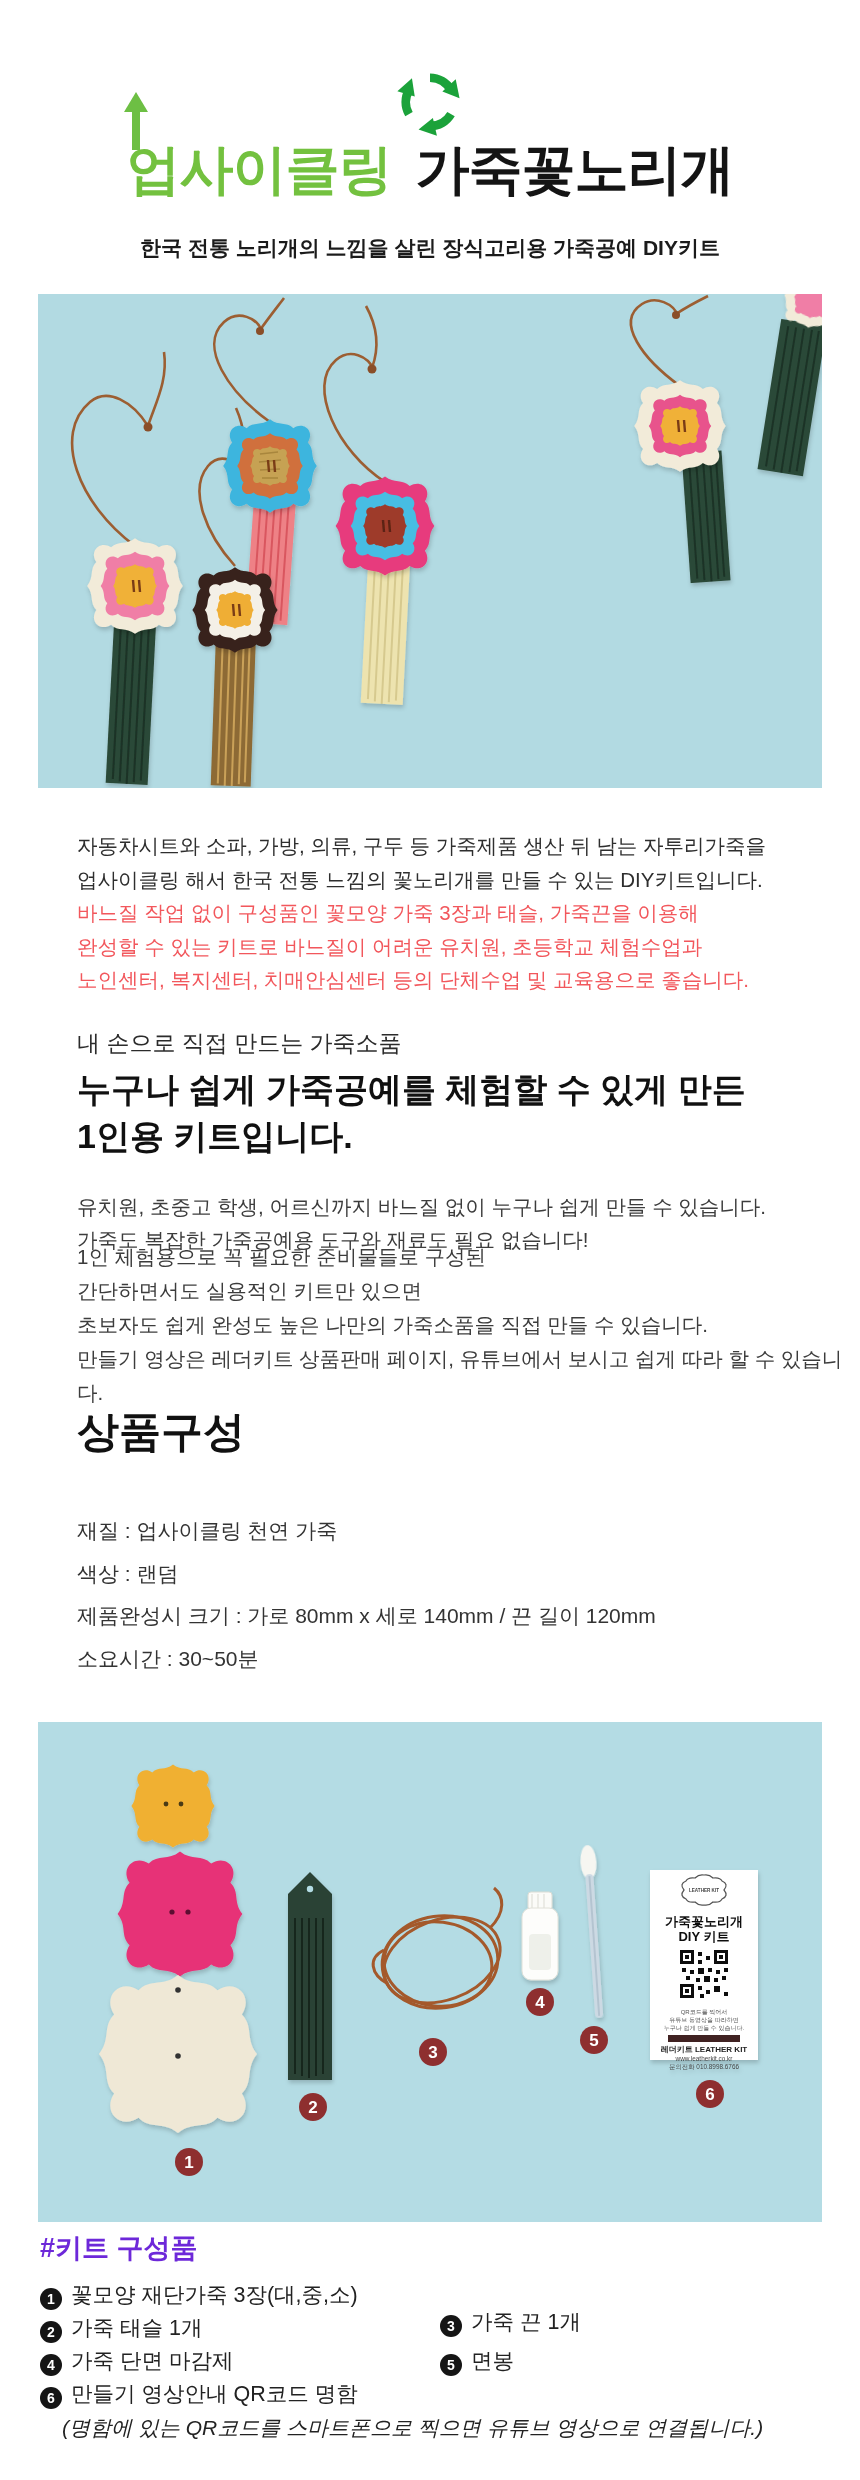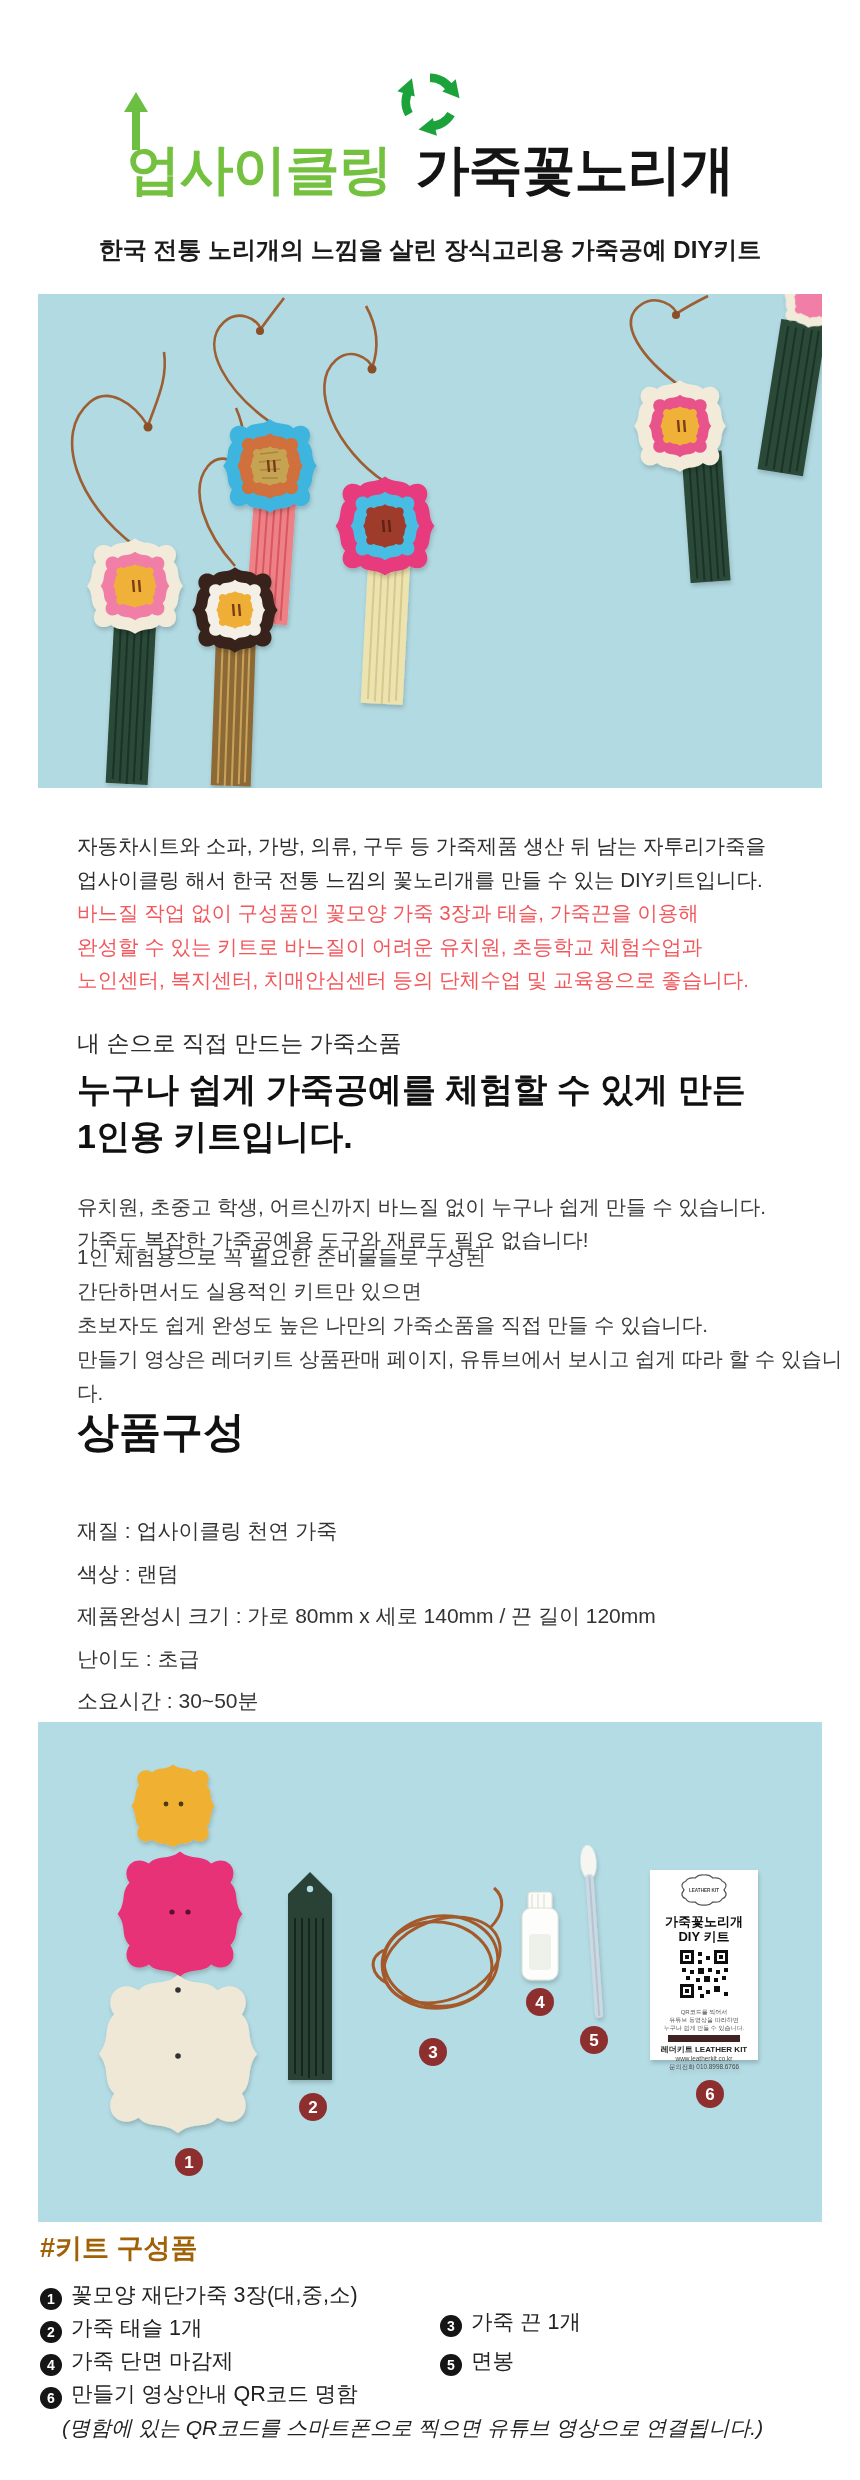"한국 전통 노리개의 느낌을 살린" .subtitle { font-size: 24px -> 21px }
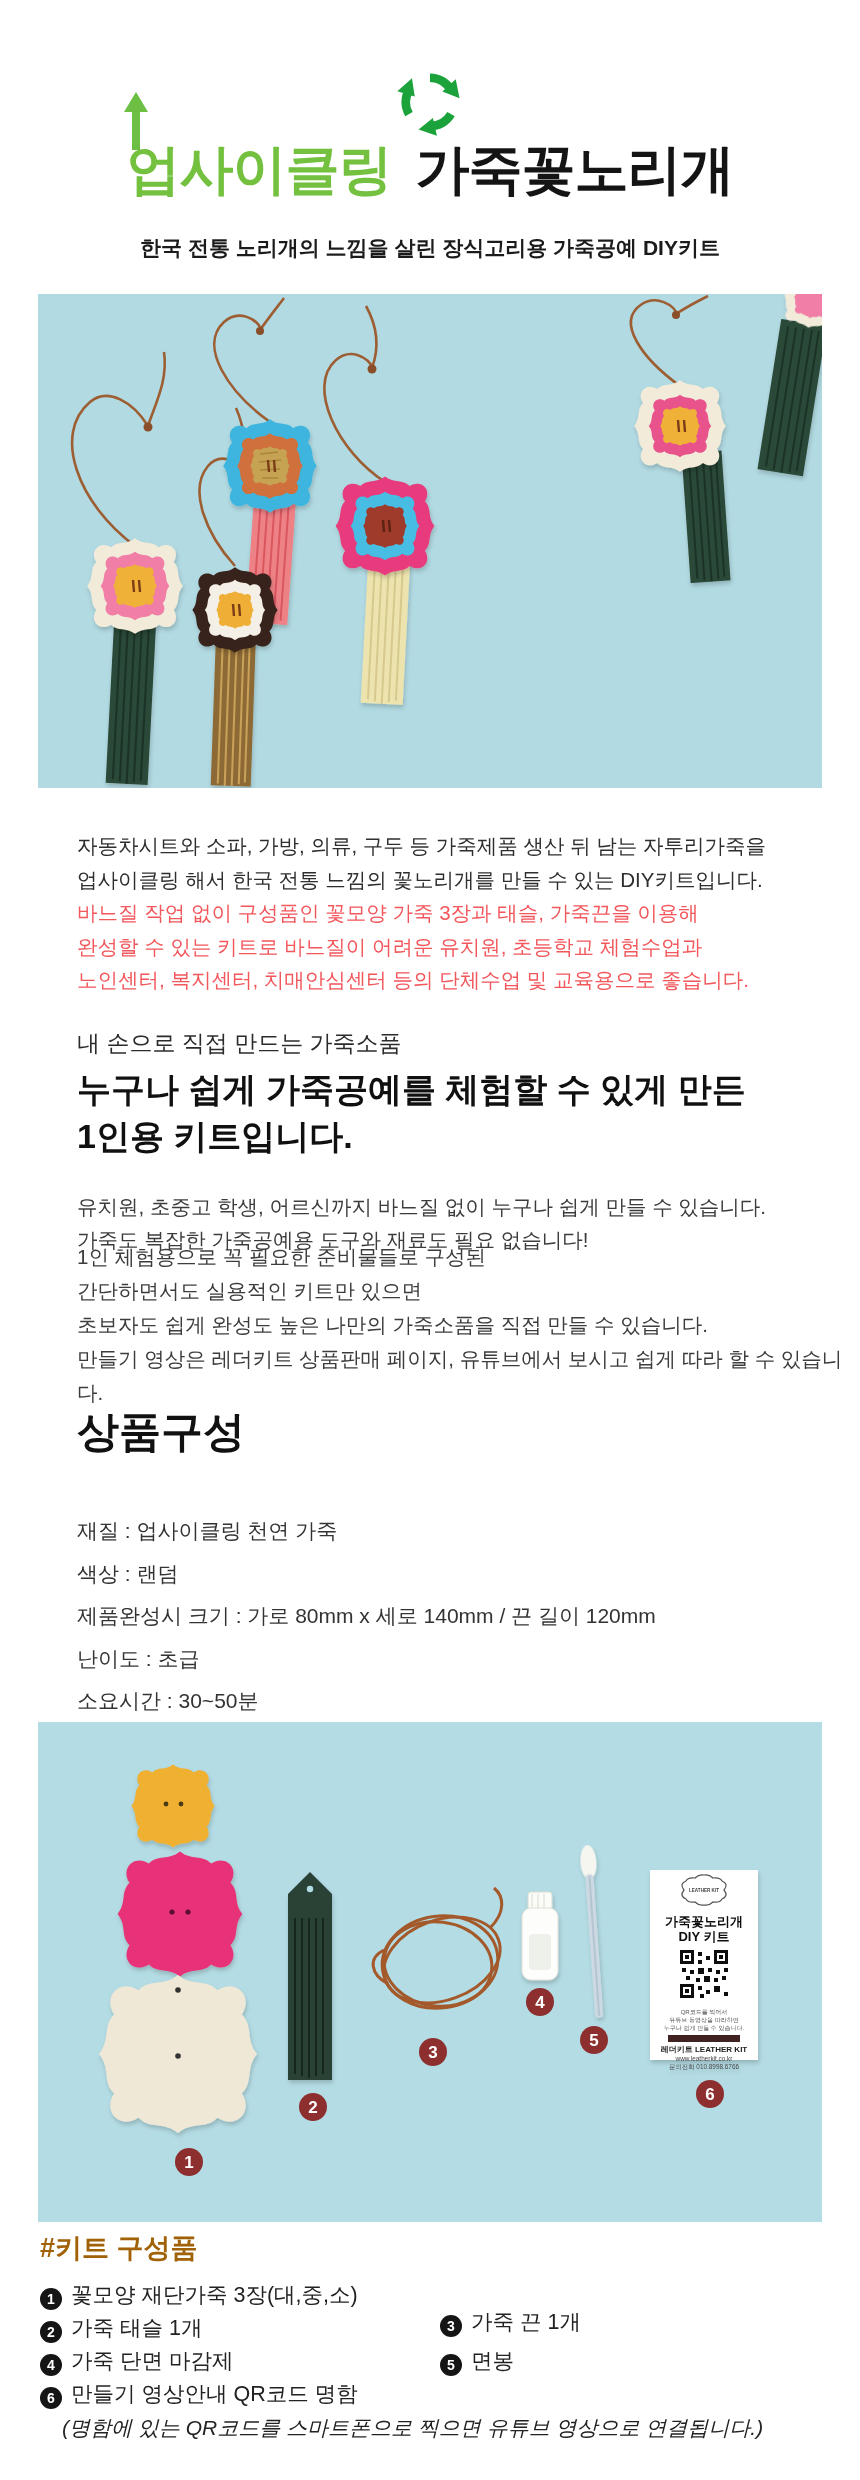"난이도 : 초급" div { html: <div>난이도 : 초급</div> -> none }
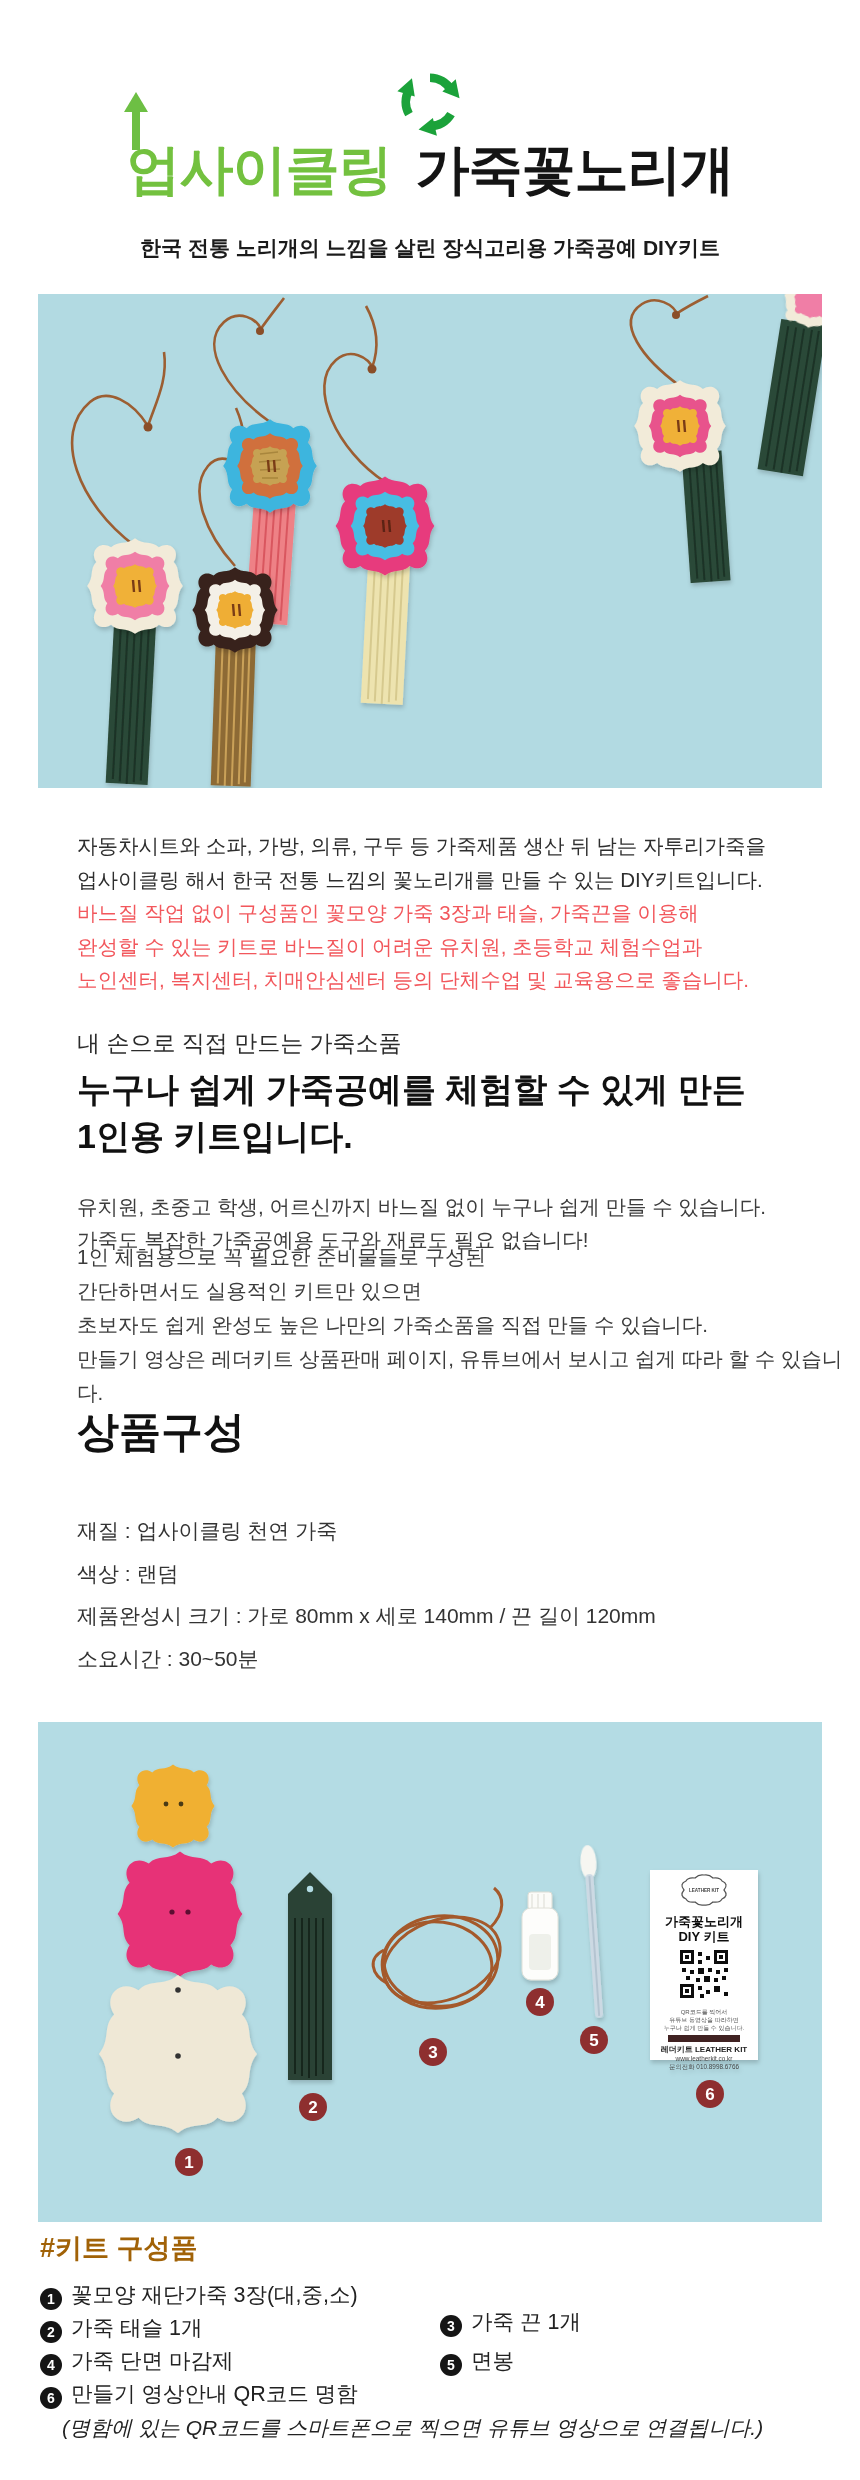"#키트 구성품" .kit-h { color: #a16207 -> #6d28d9 }
